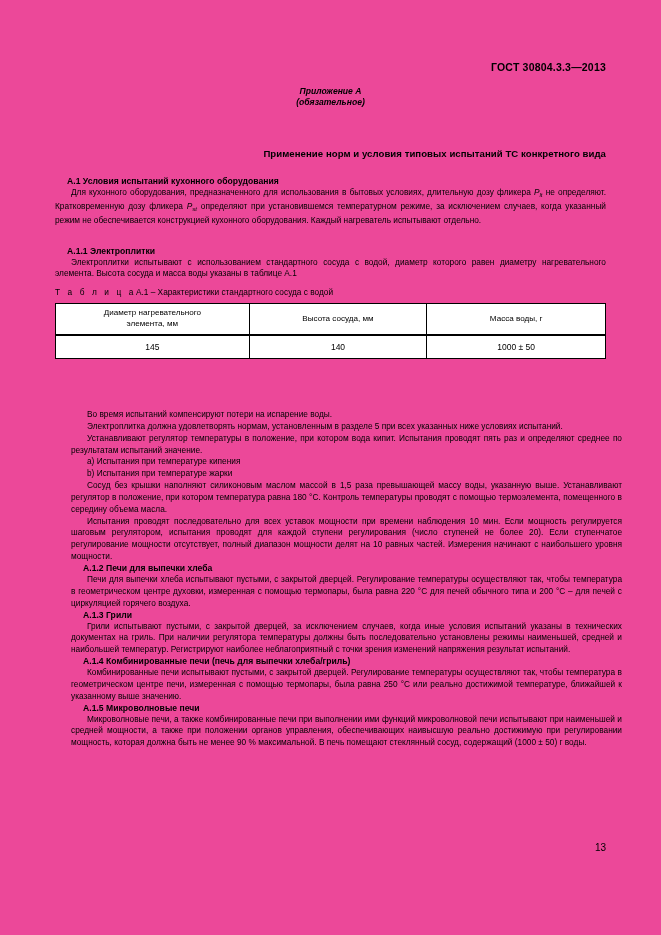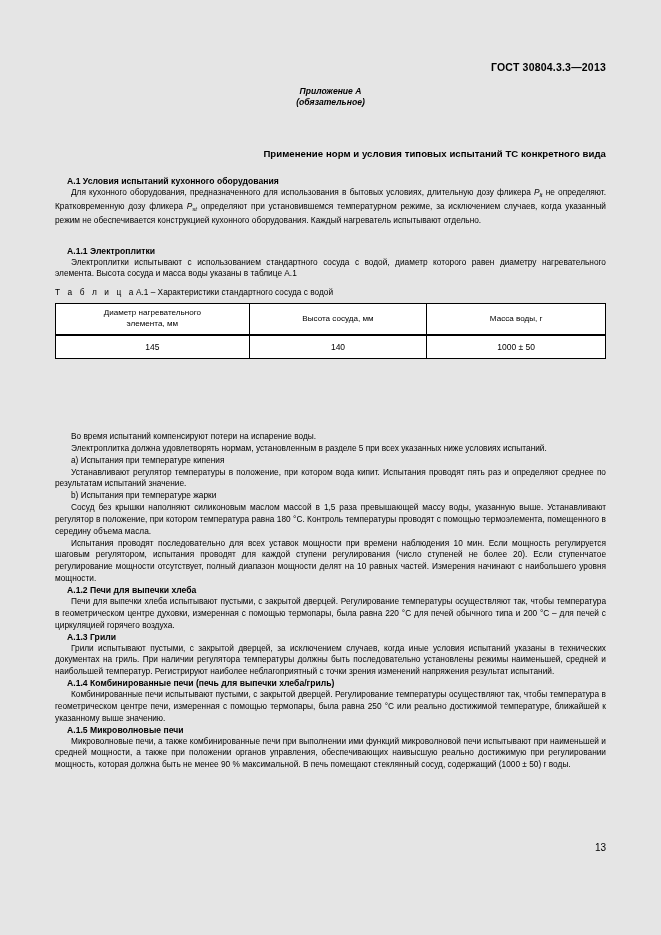"ГОСТ 30804.3.3—2013" .page { background: #e5e5e5 -> #ec4899 }
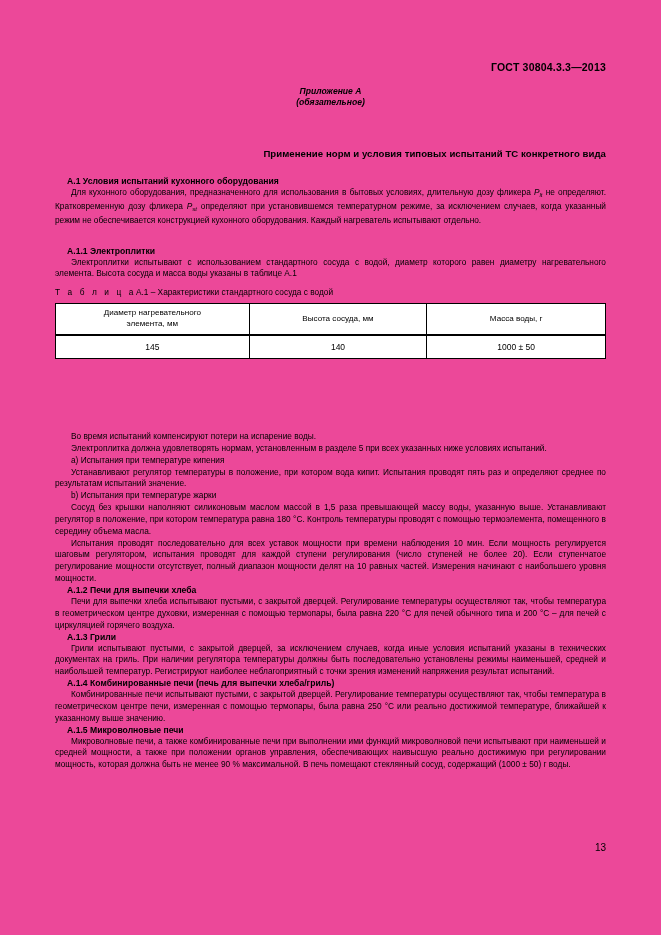"Во время испытаний компенсируют потери" div.body-flow { margin-left: none -> 16px; top: 431px -> 409px }
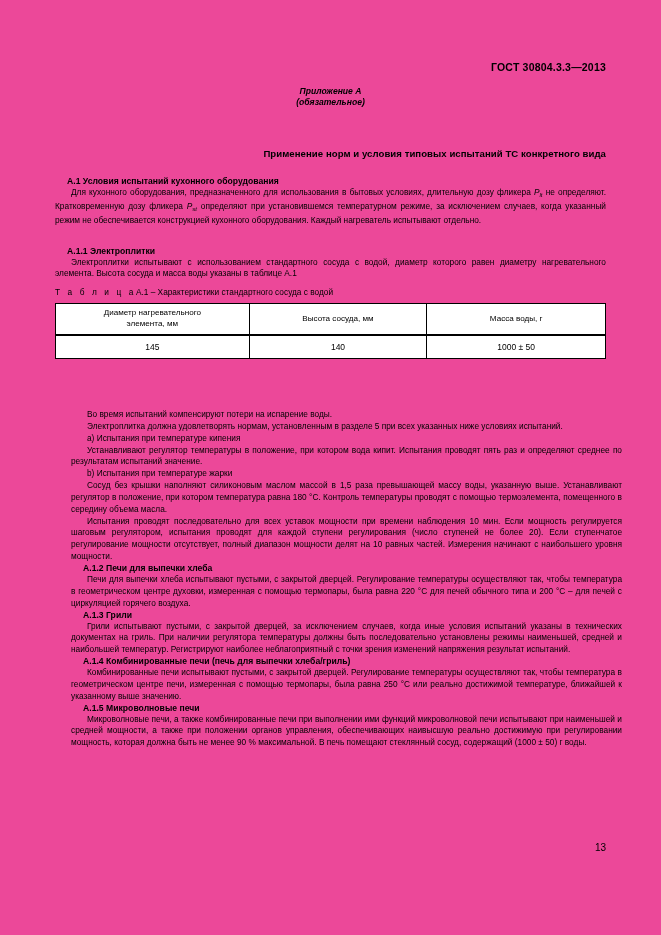"a) Испытания при температуре кипения" p.para { order: before "Устанавливают регулятор температуры в" -> after "Устанавливают регулятор температуры в" }
